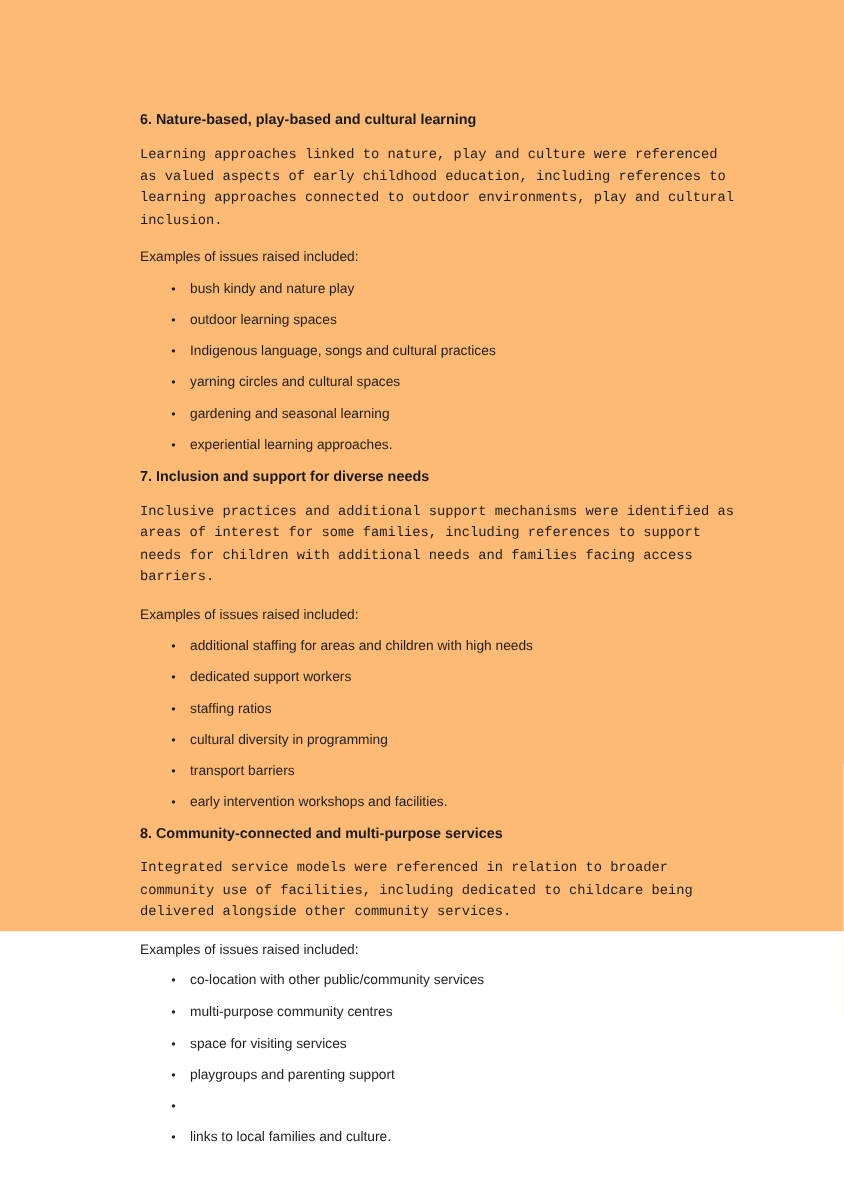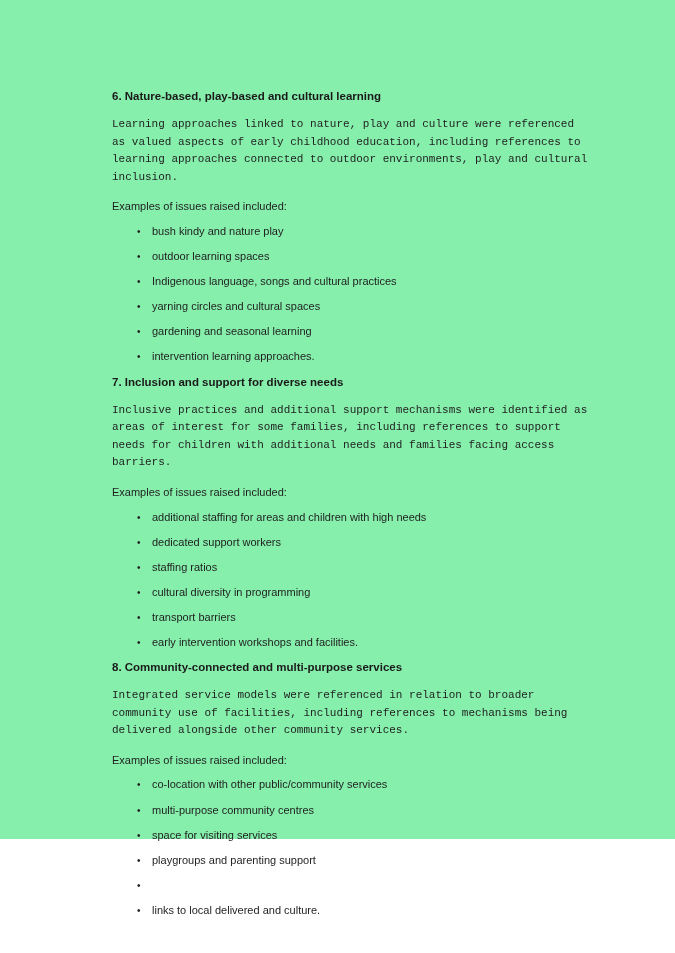"6. Nature-based, play-based and cultural" .page { background: #86efac -> #fdba74; height: 839px -> 745px }
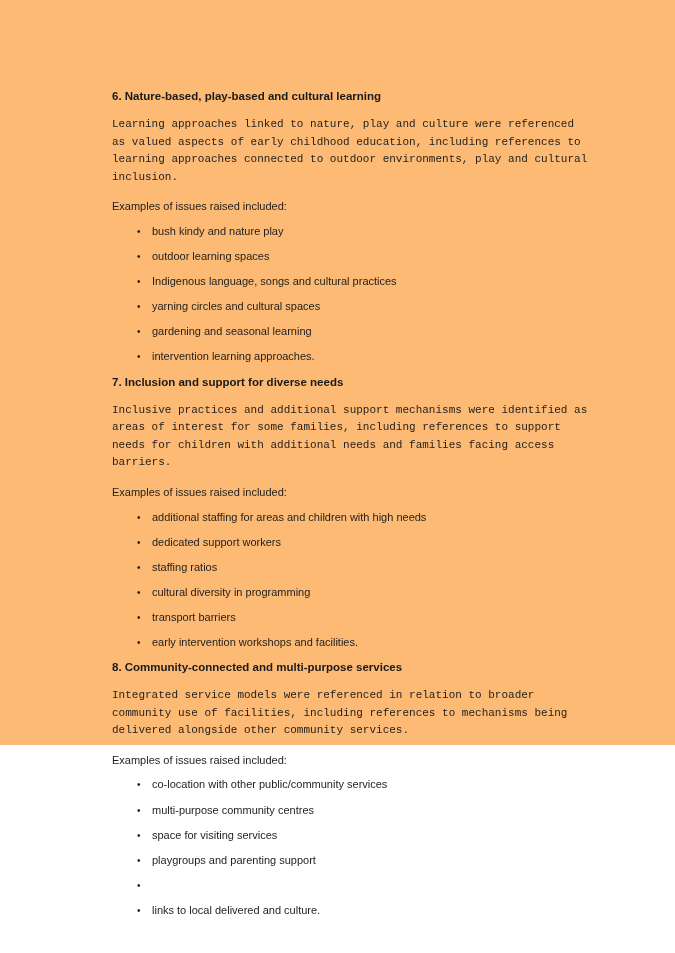"intervention learning approaches." span { text: intervention -> experiential }
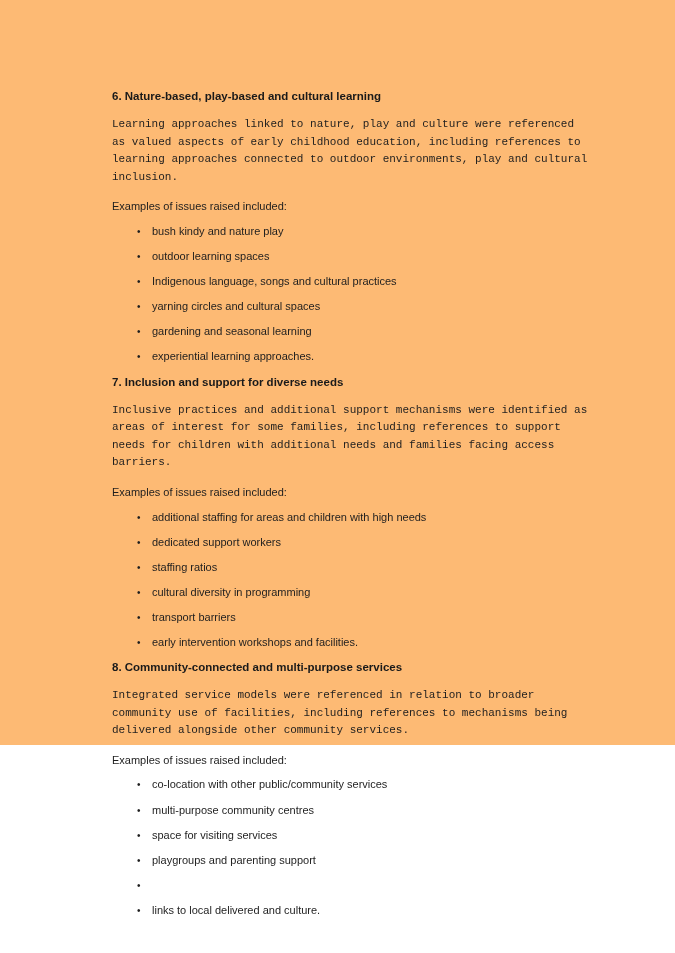"Integrated service models were" p.section-paragraph { text: references to mechanisms -> dedicated to childcare }
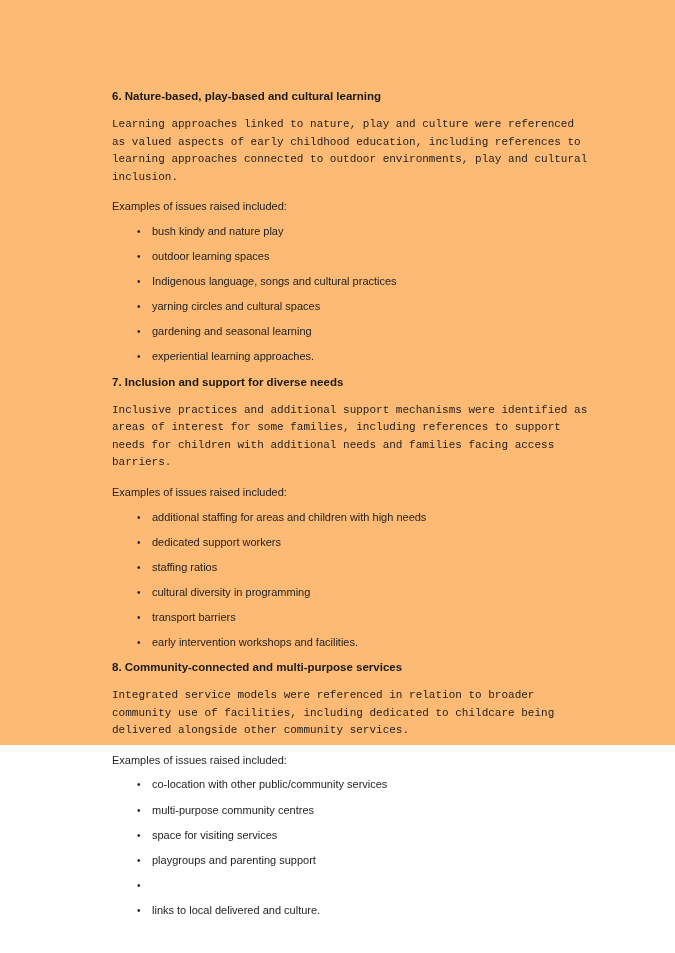"links to local delivered and" span { text: delivered -> families }
